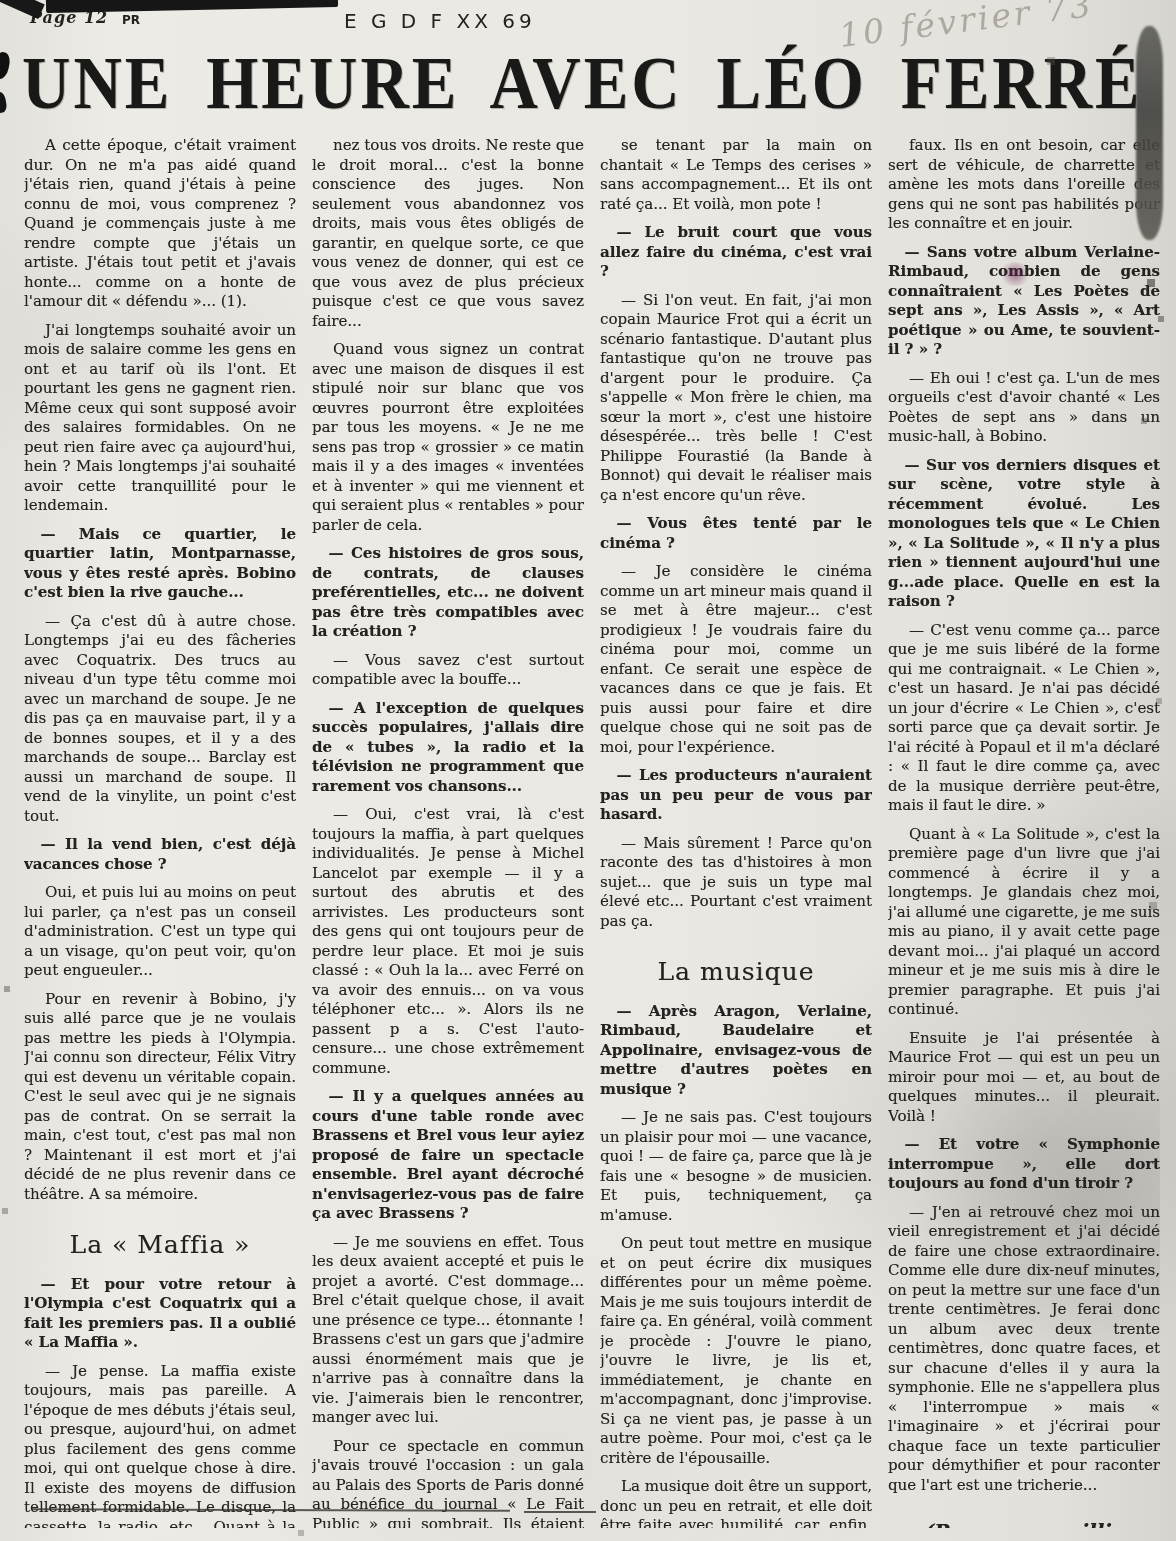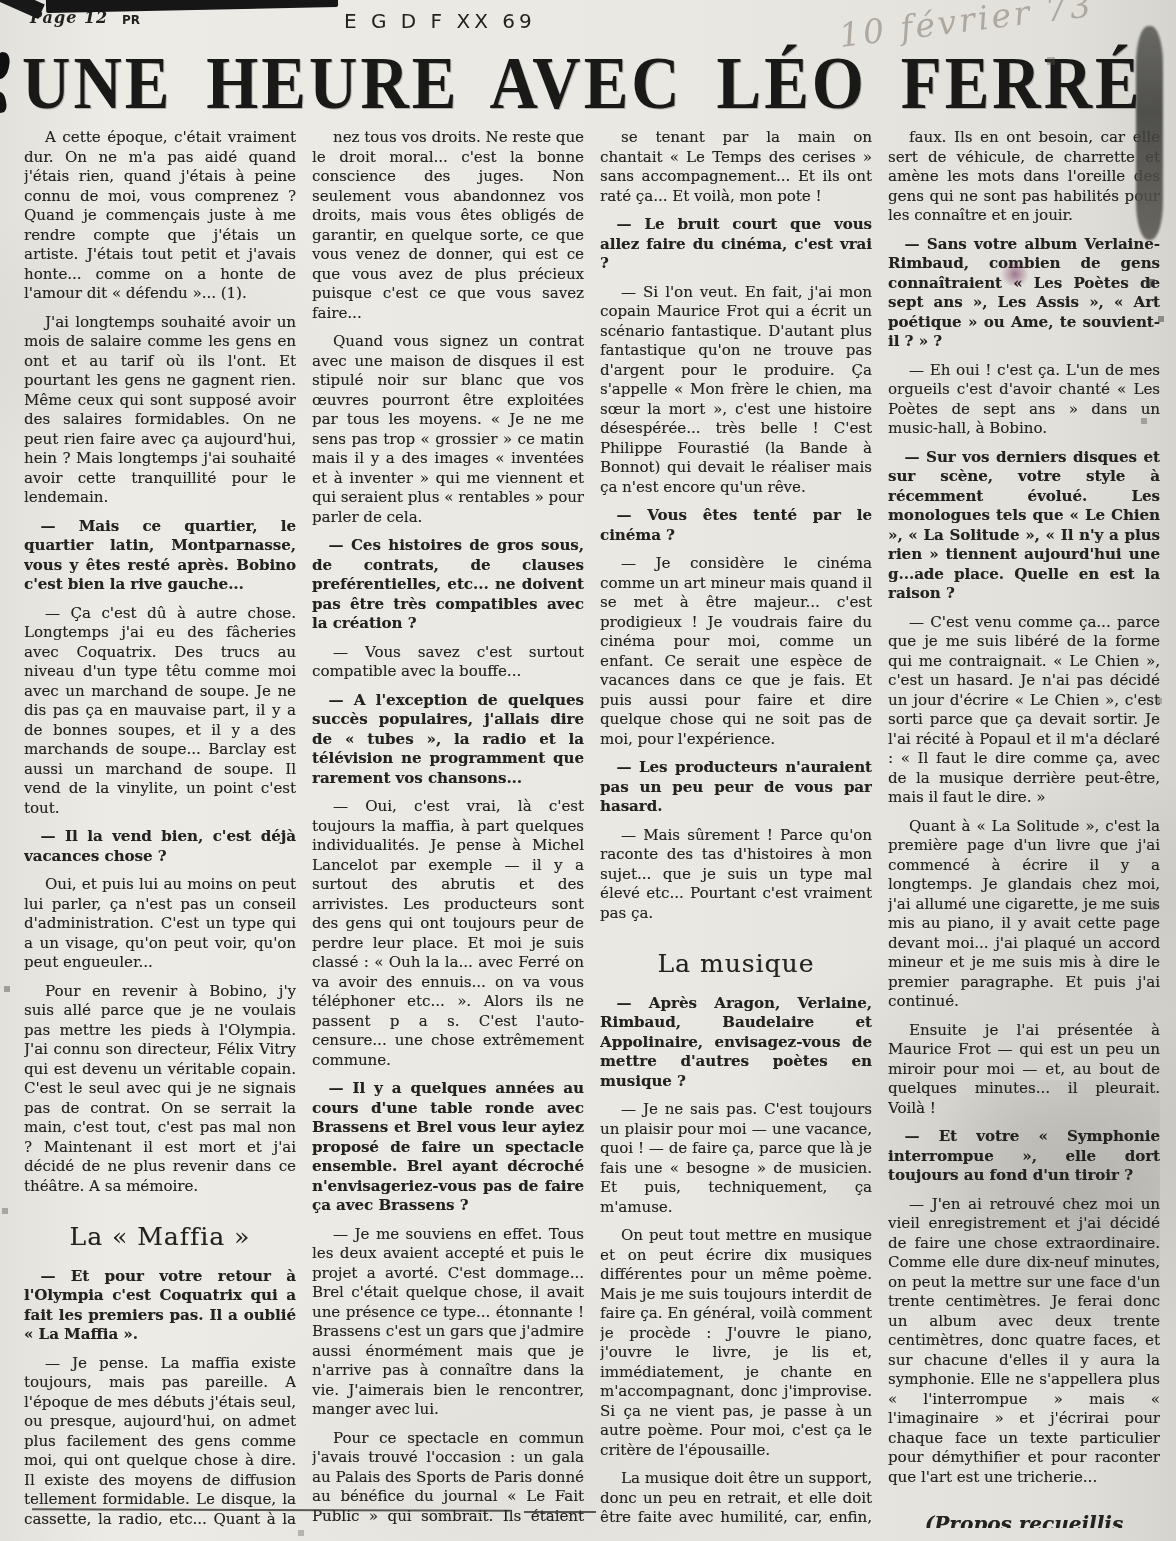"A cette époque, c'était vraiment" .col p { margin: 0 0 9px -> 8px 0 9px }
